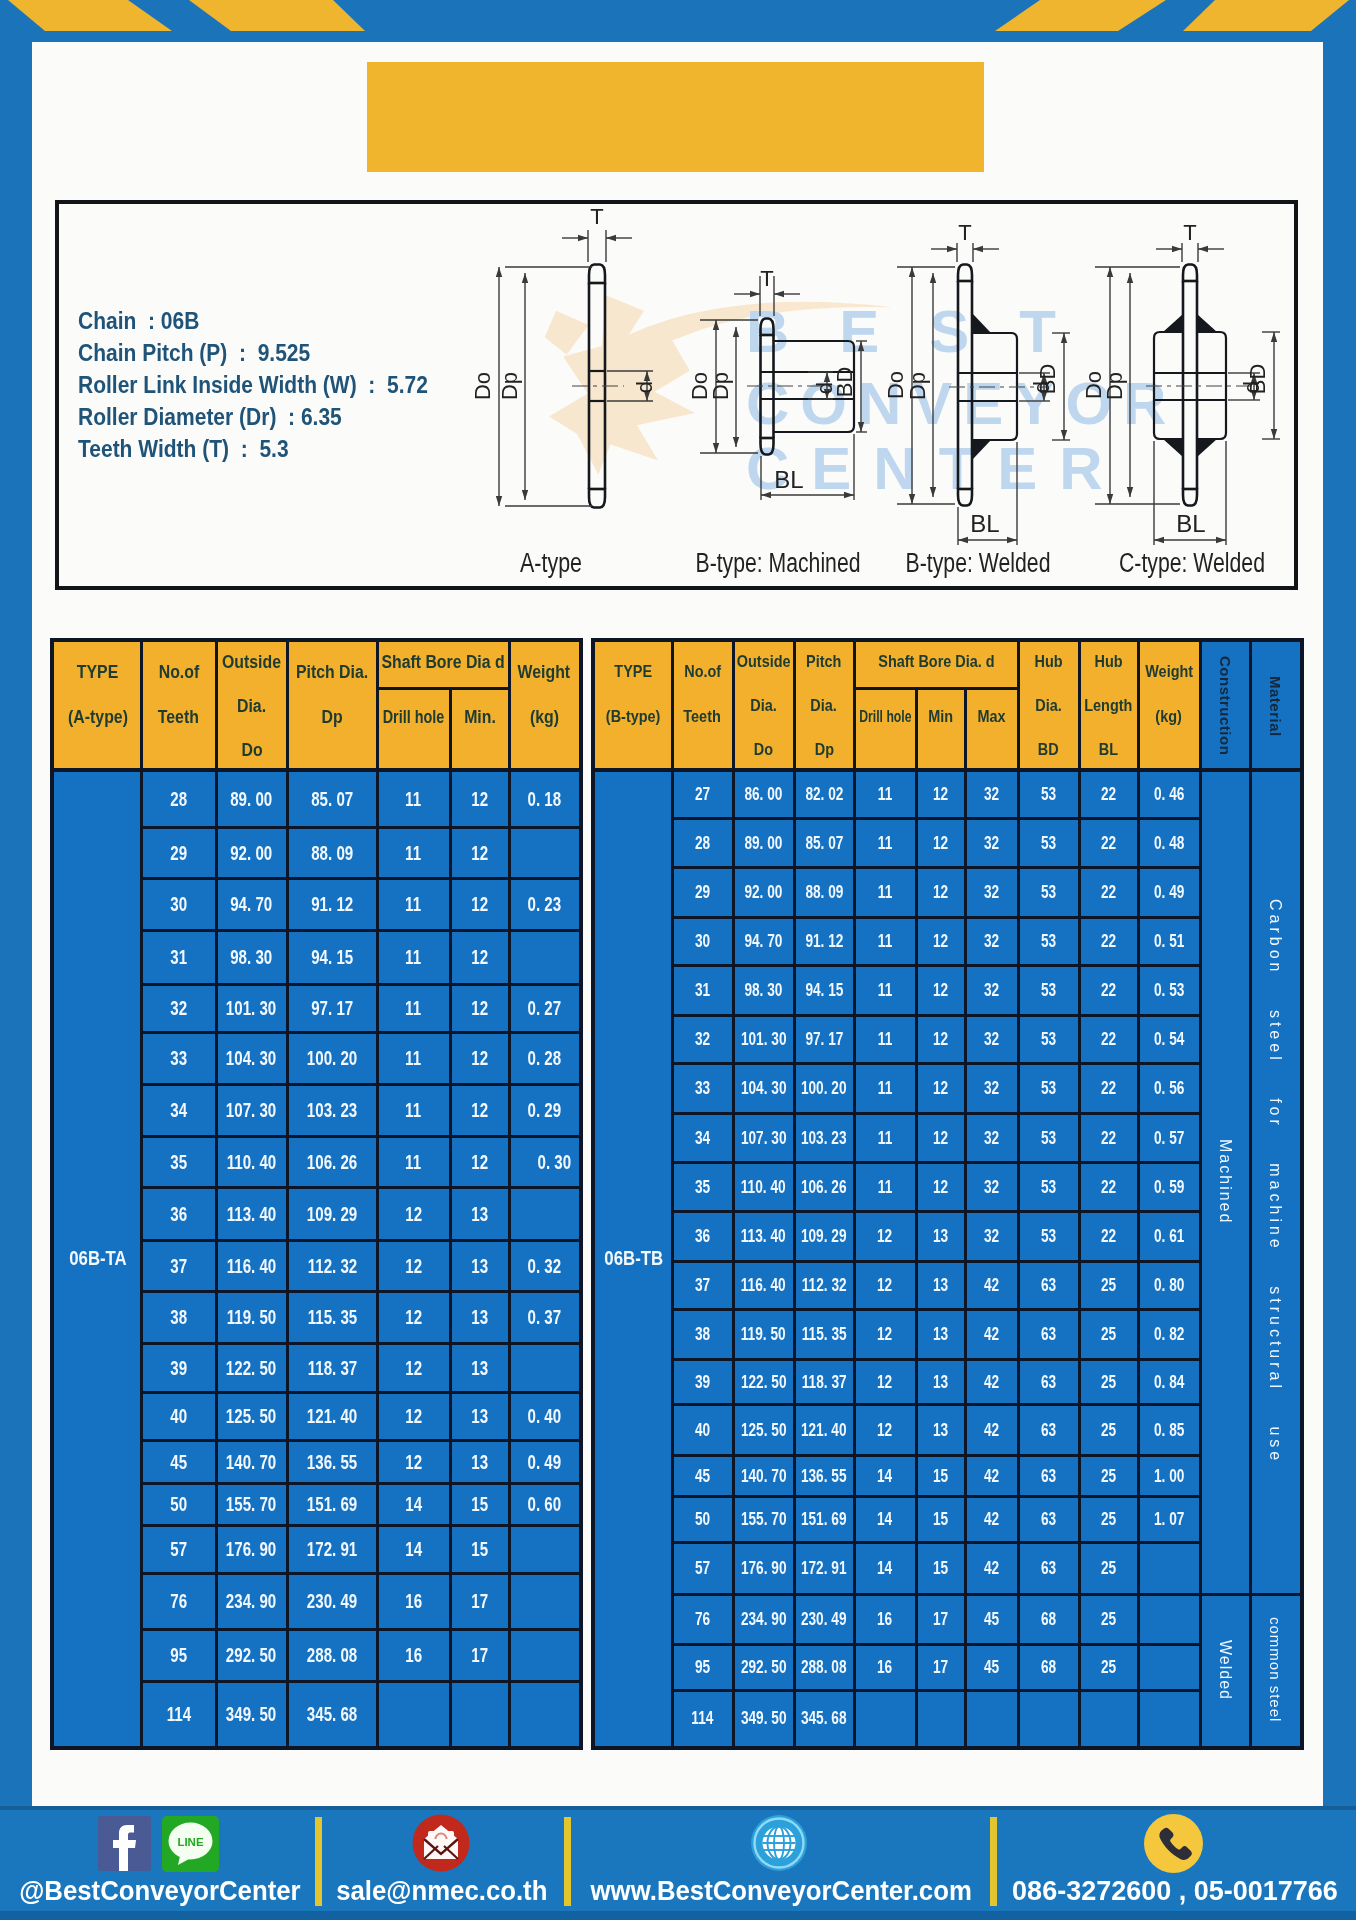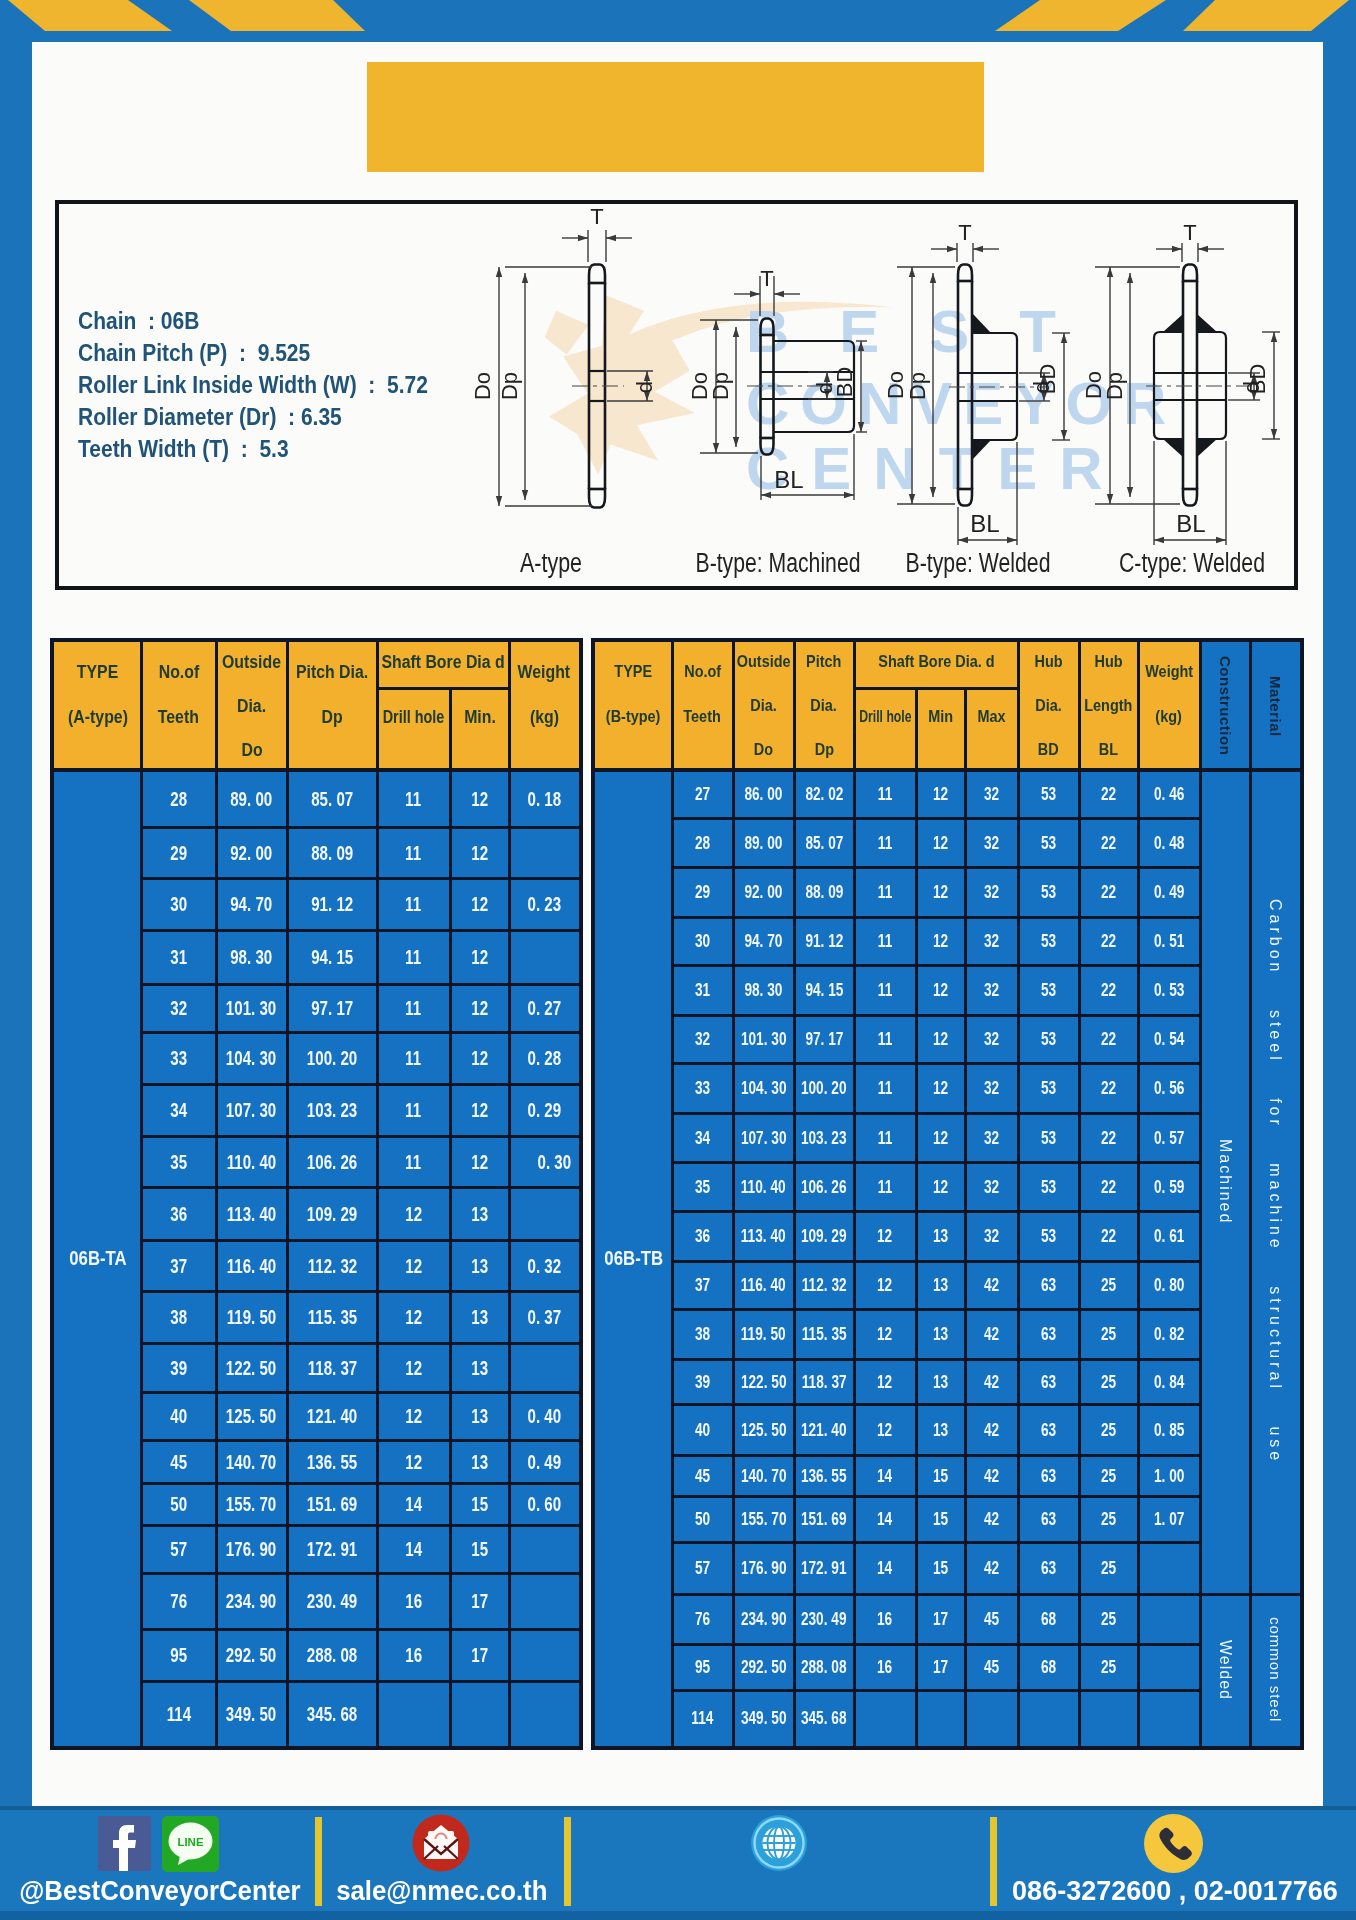"www.BestConveyorCenter.com" div.abs { html: none -> <div><span>www.BestConveyorCenter.com</span></div> }
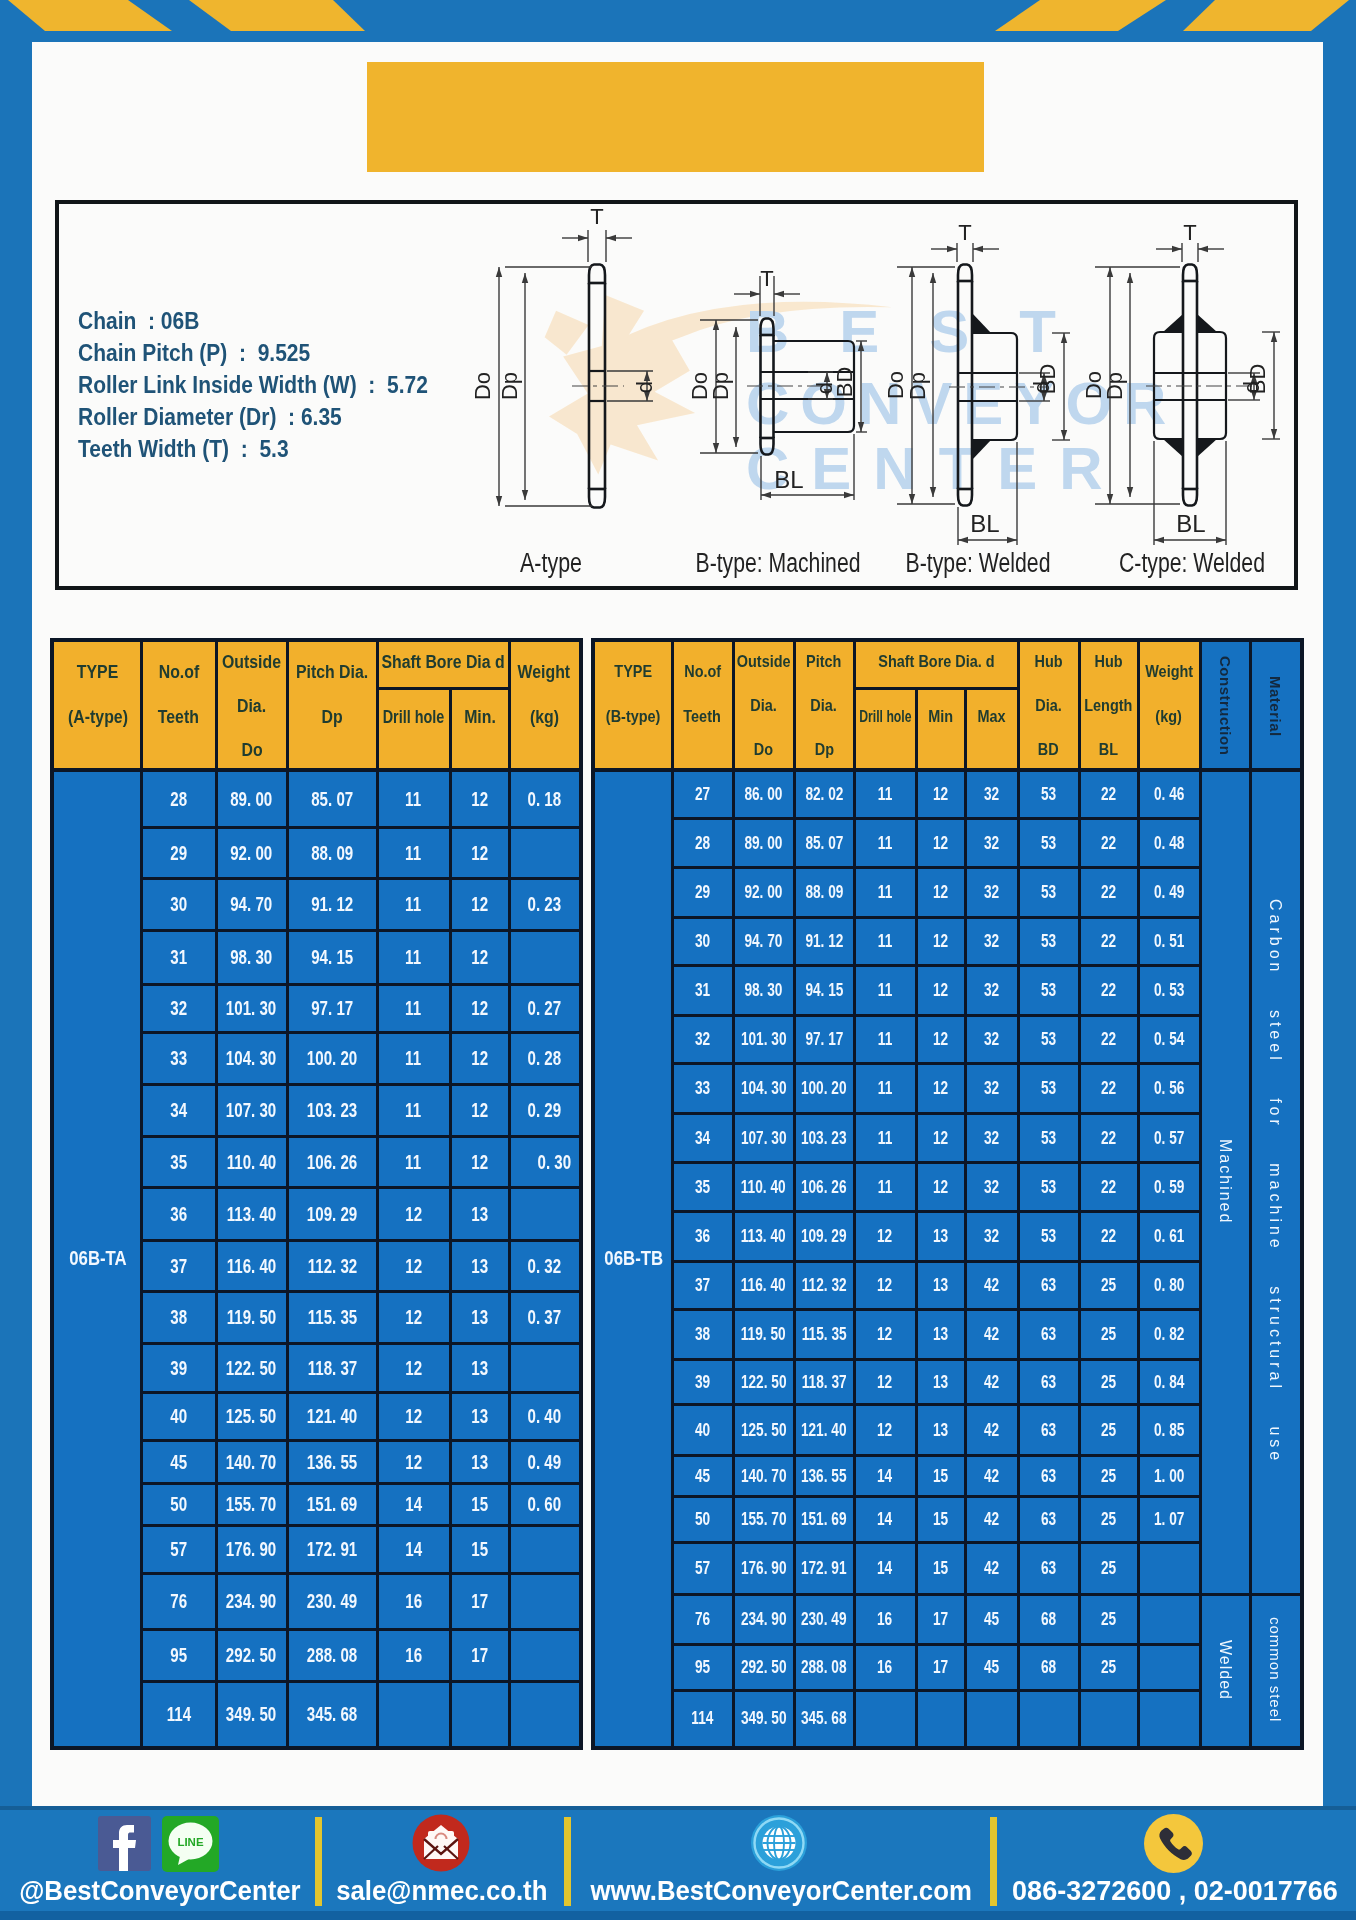"086-3272600 , 02-0017766" span { text: 02-0017766 -> 05-0017766 }
